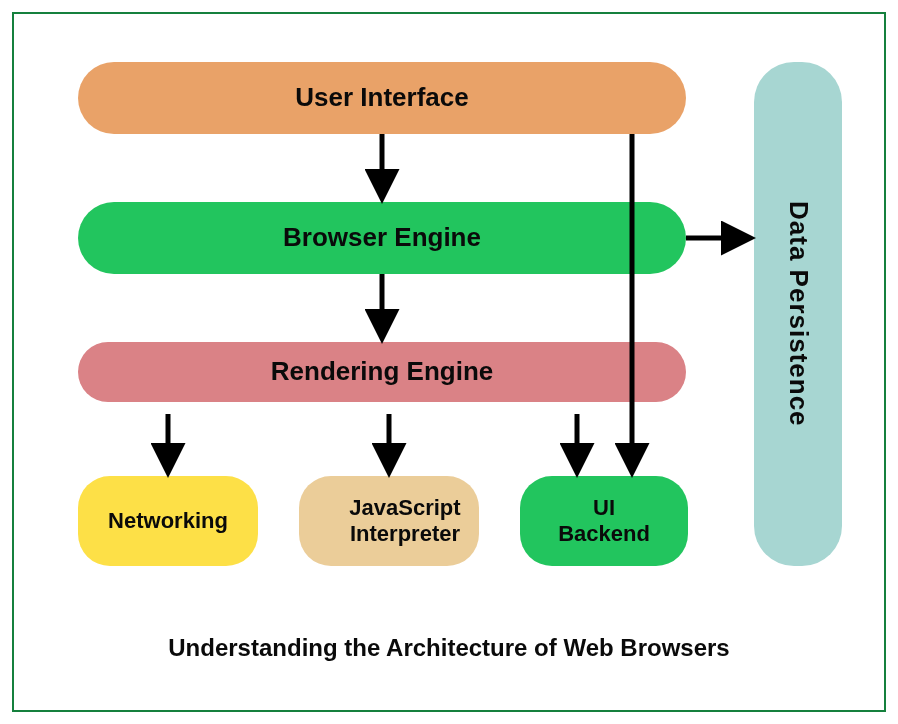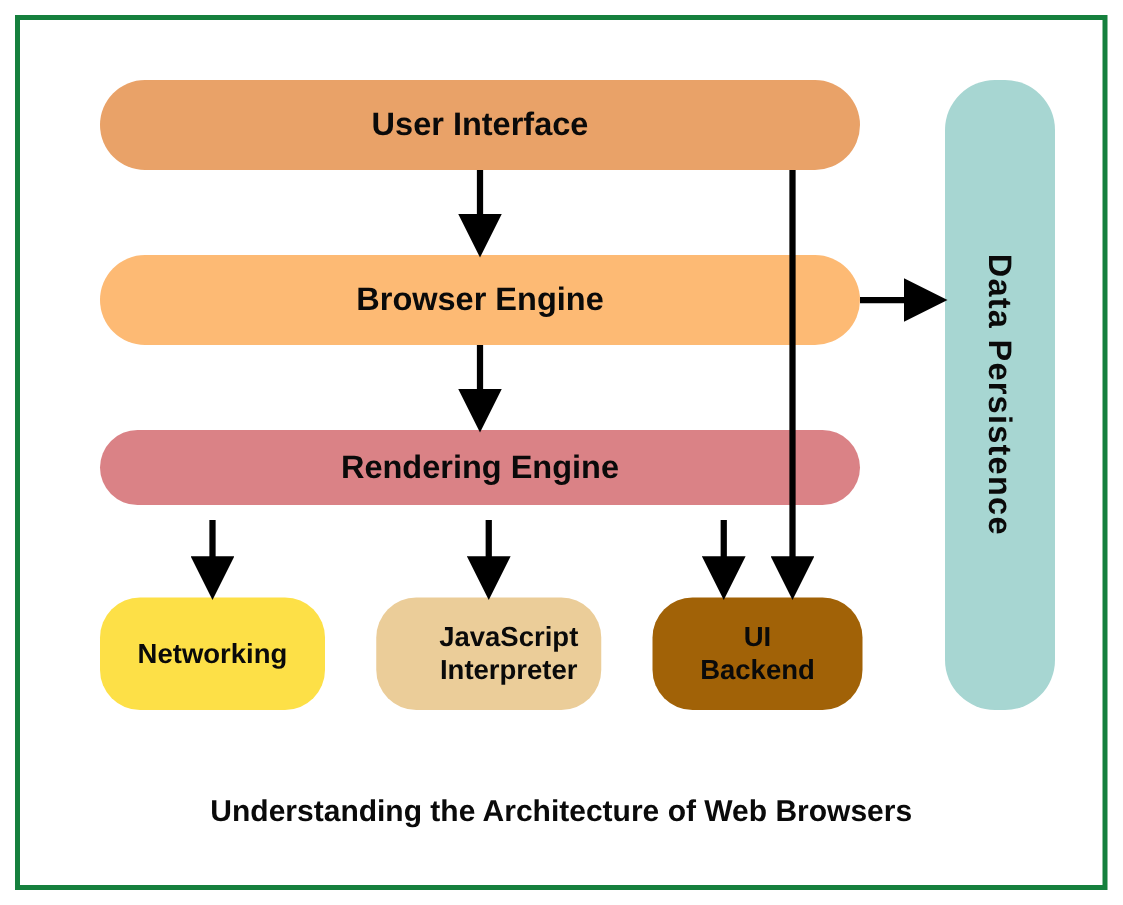"User Interface" .diagram-frame { border: 4px solid #15803d -> 2px solid #15803d }
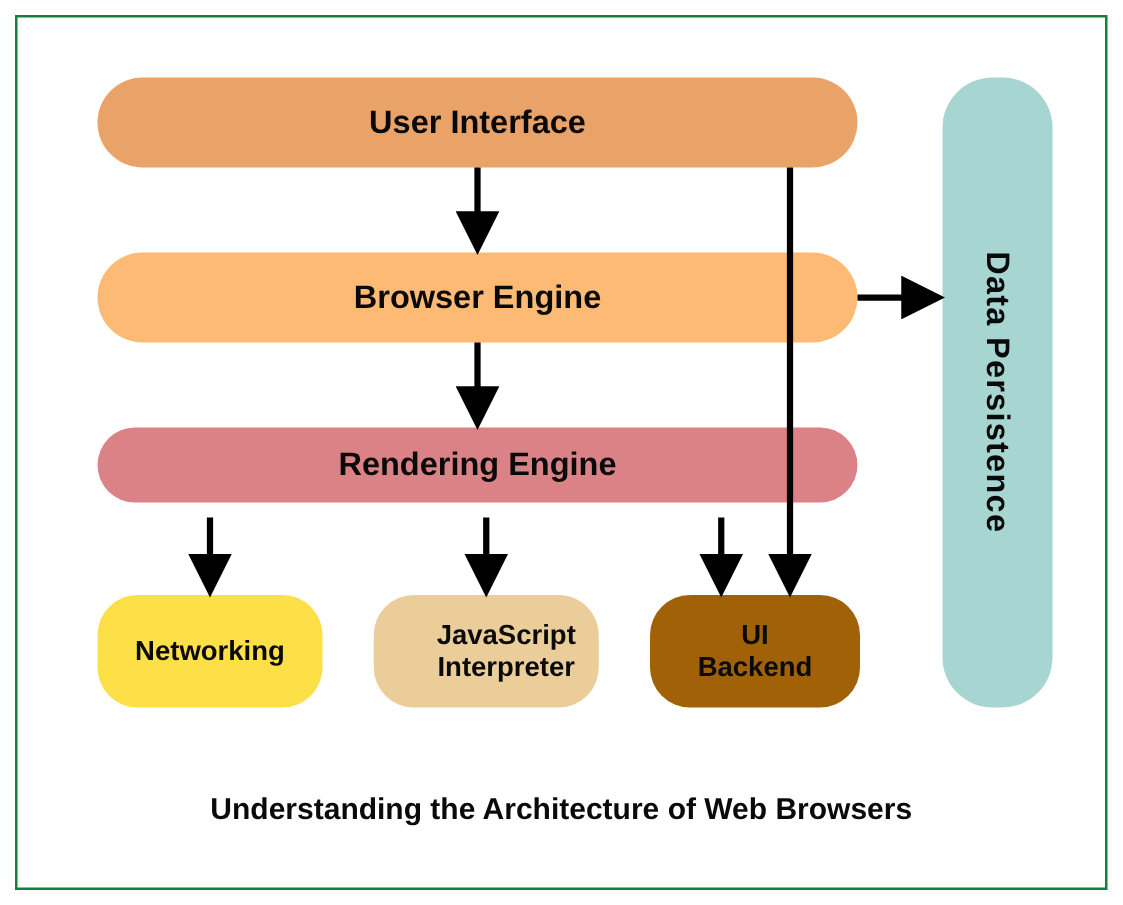"Browser Engine" .box-browser-engine { background: #fdba74 -> #22c55e }
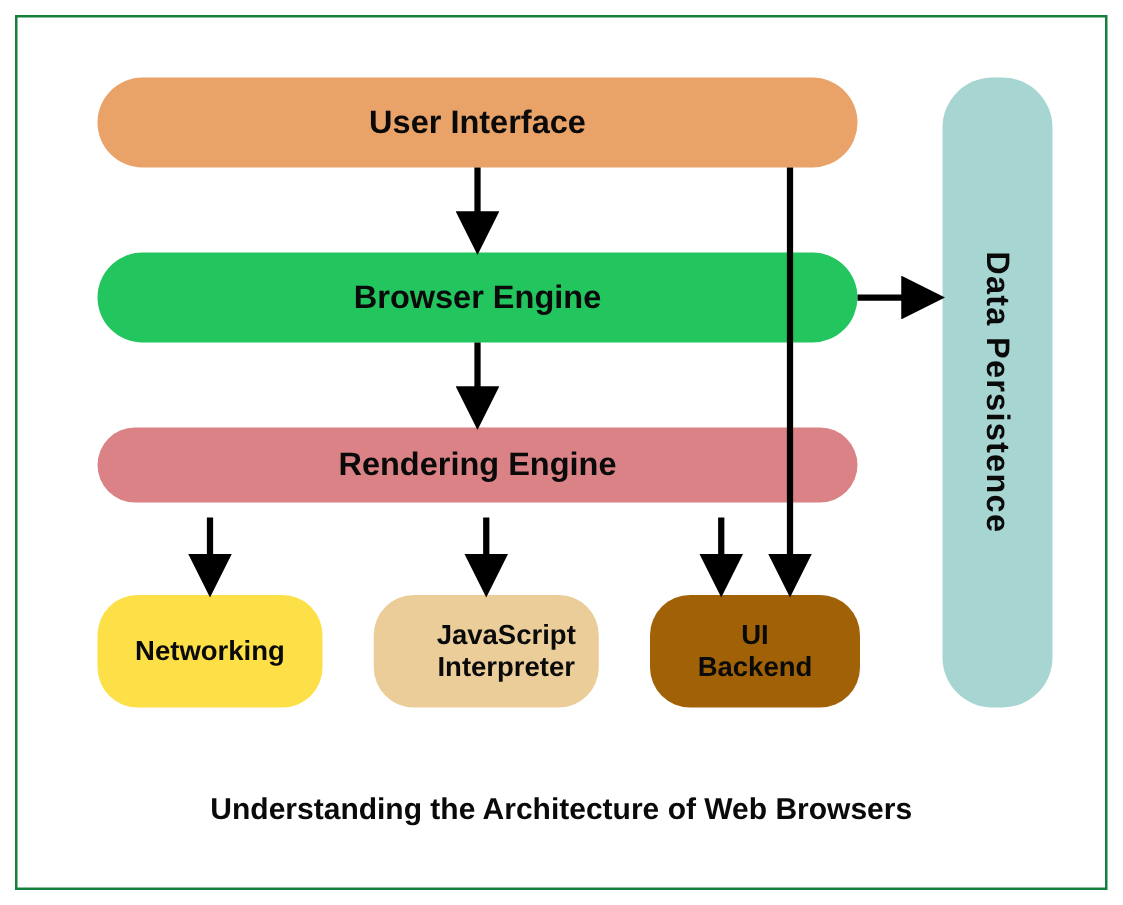"UI" .box-uibackend { background: #a16207 -> #22c55e }
